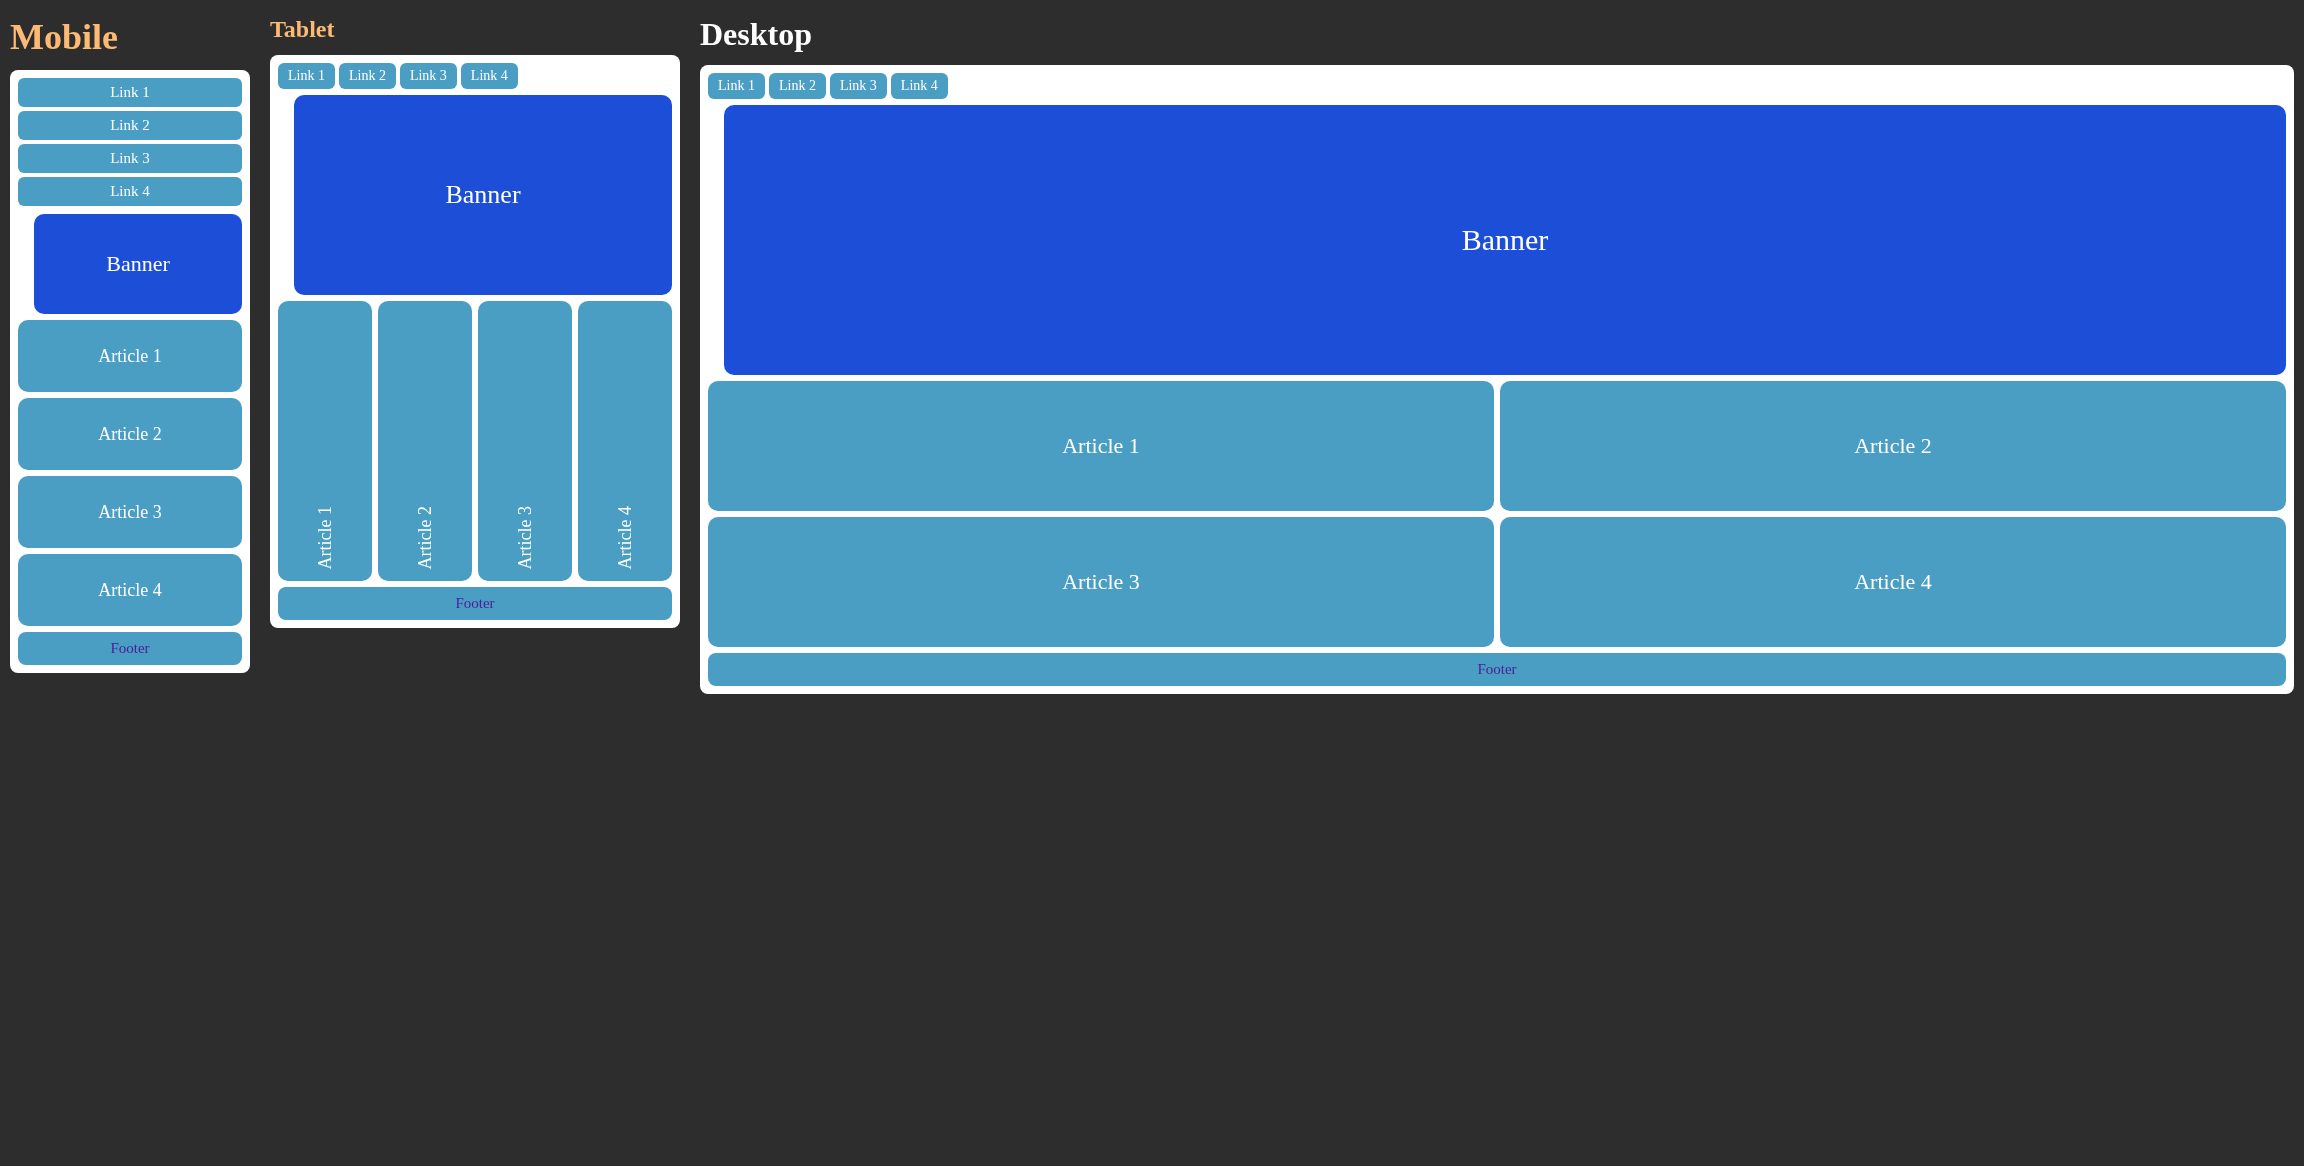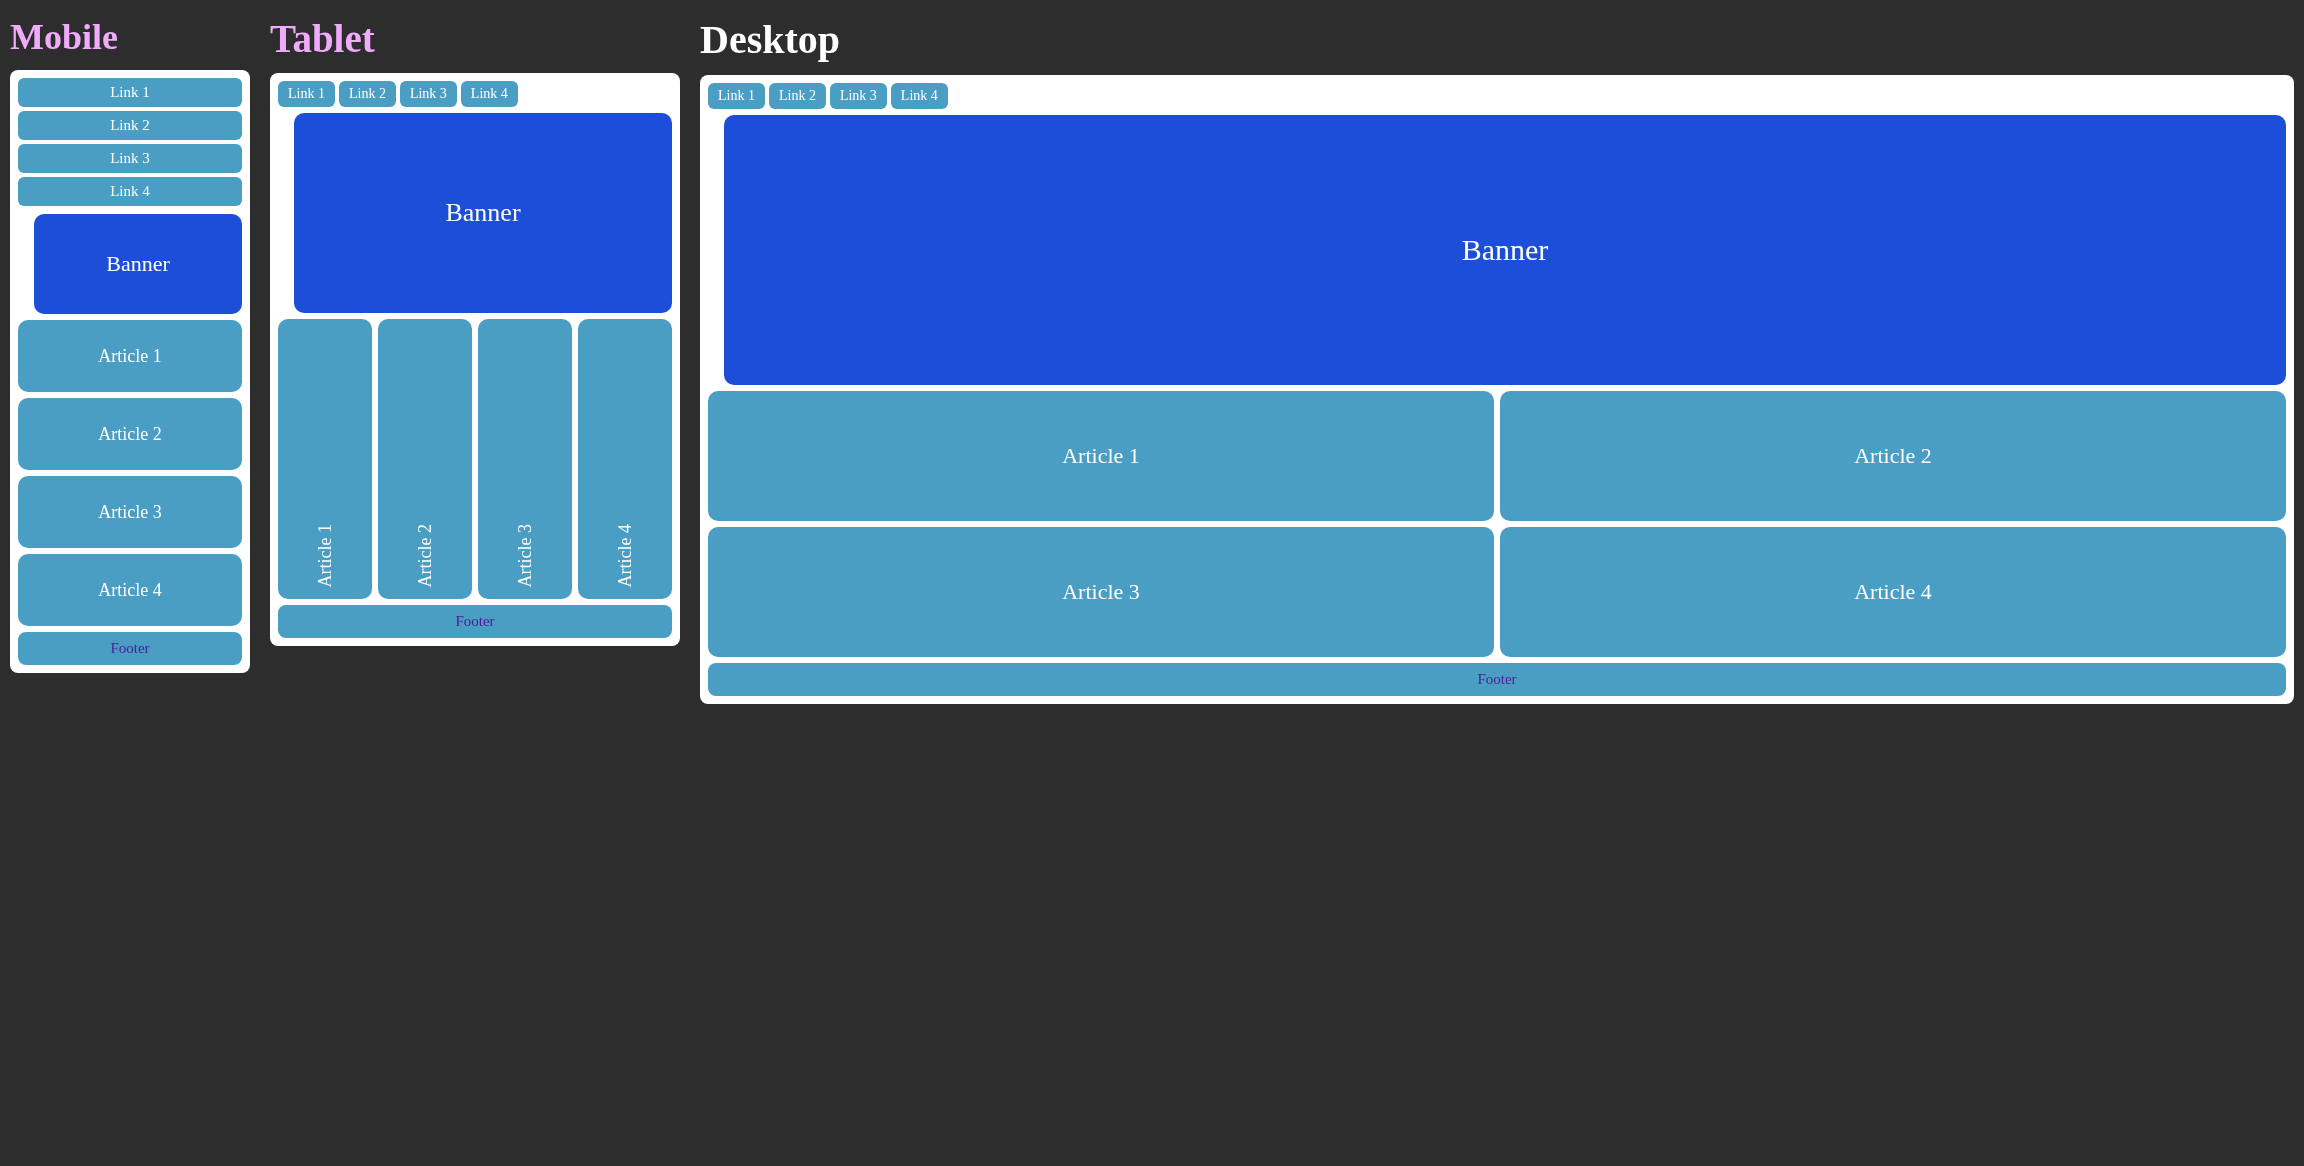"Mobile" .mobile-title { color: #f0abfc -> #fdba74 }
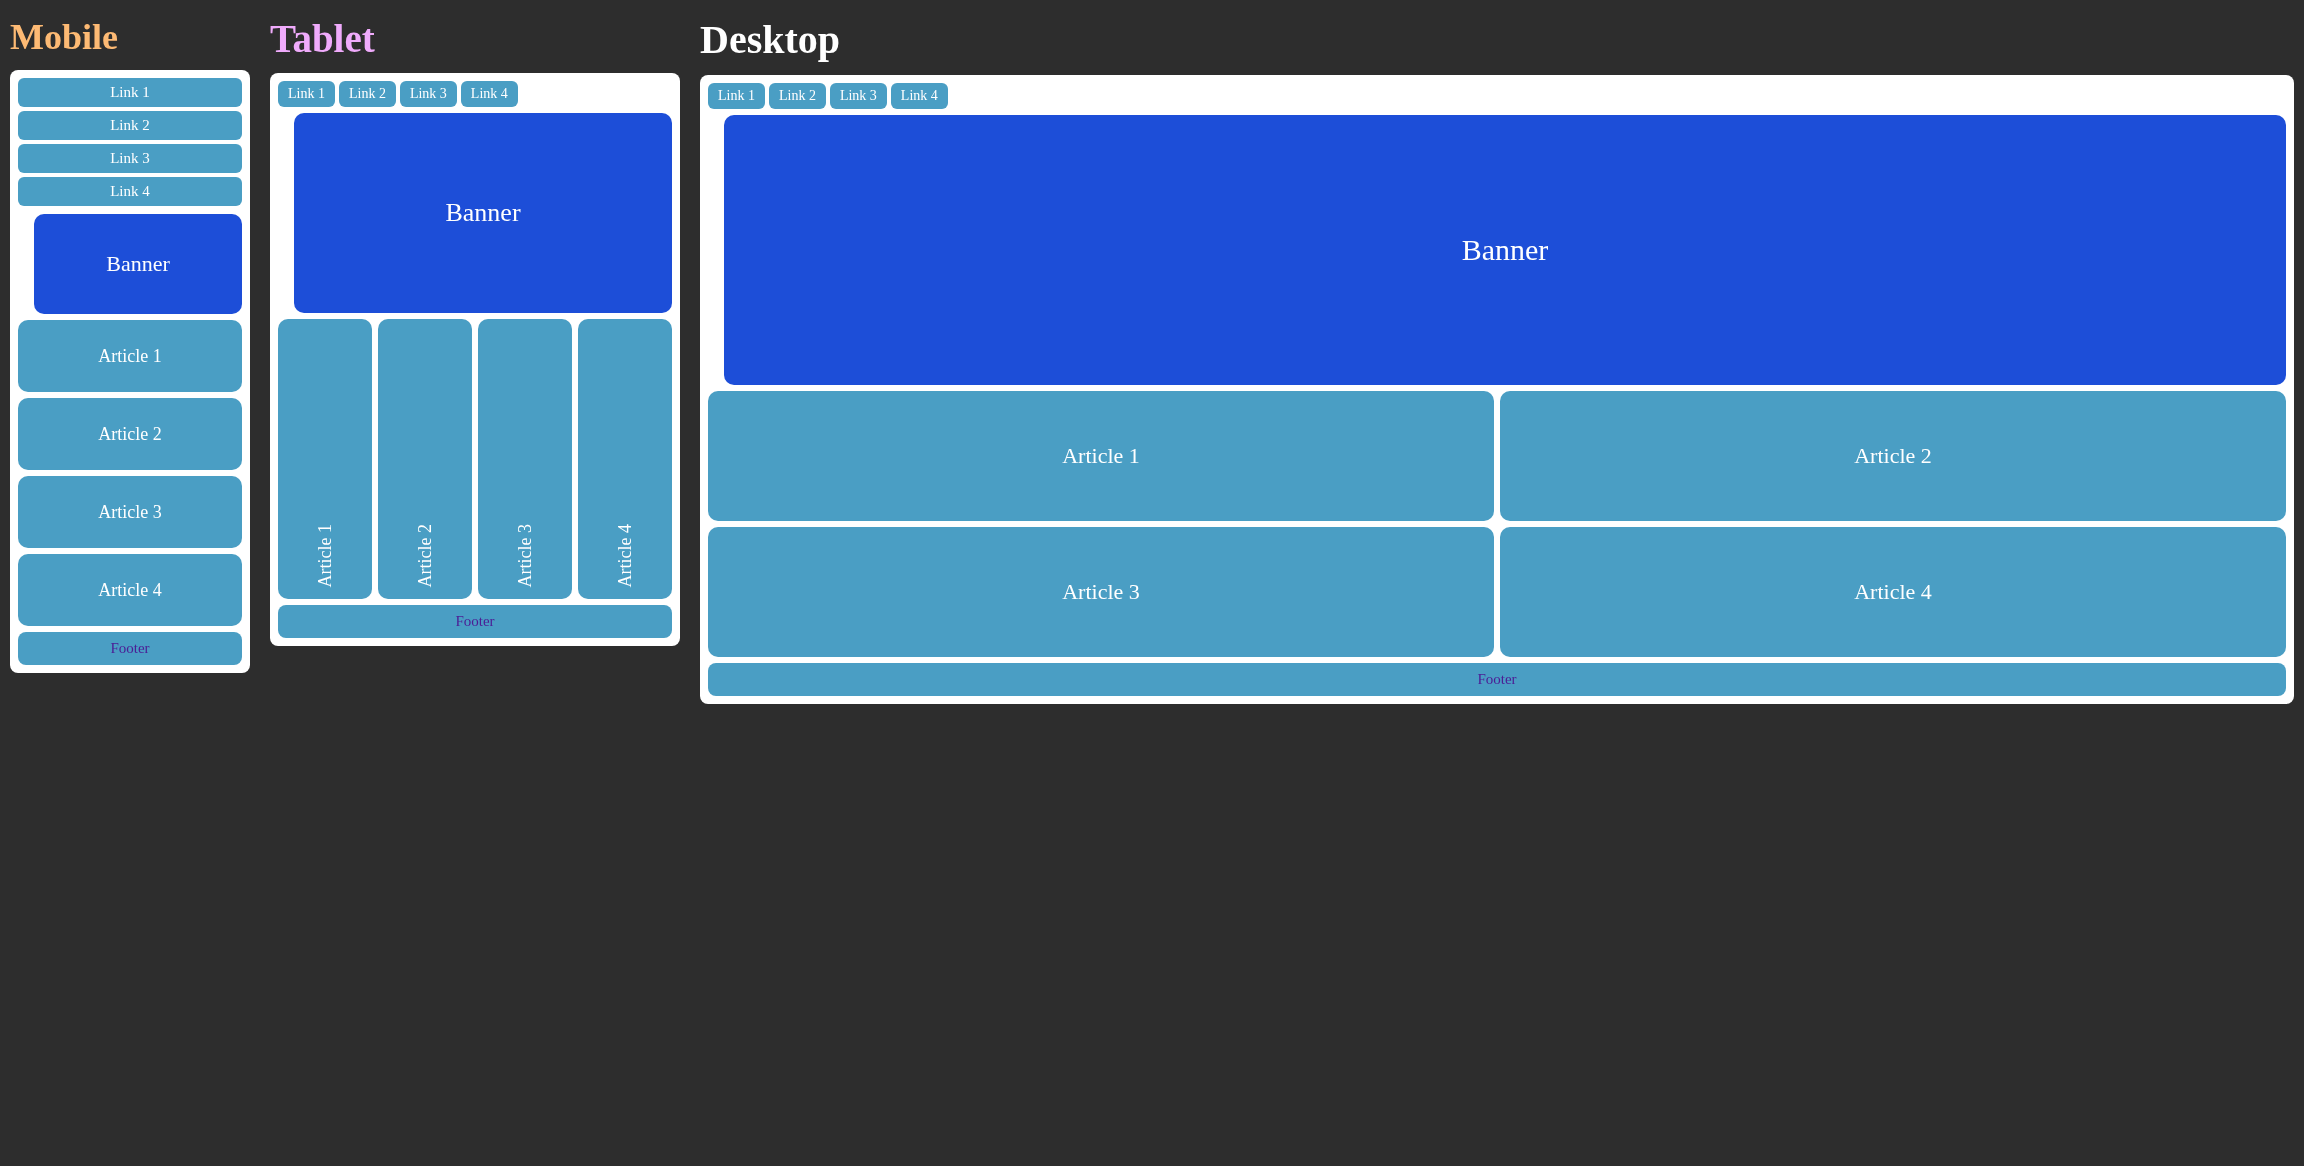"Tablet" .tablet-title { color: #f0abfc -> #fdba74; font-size: 39px -> 24px }
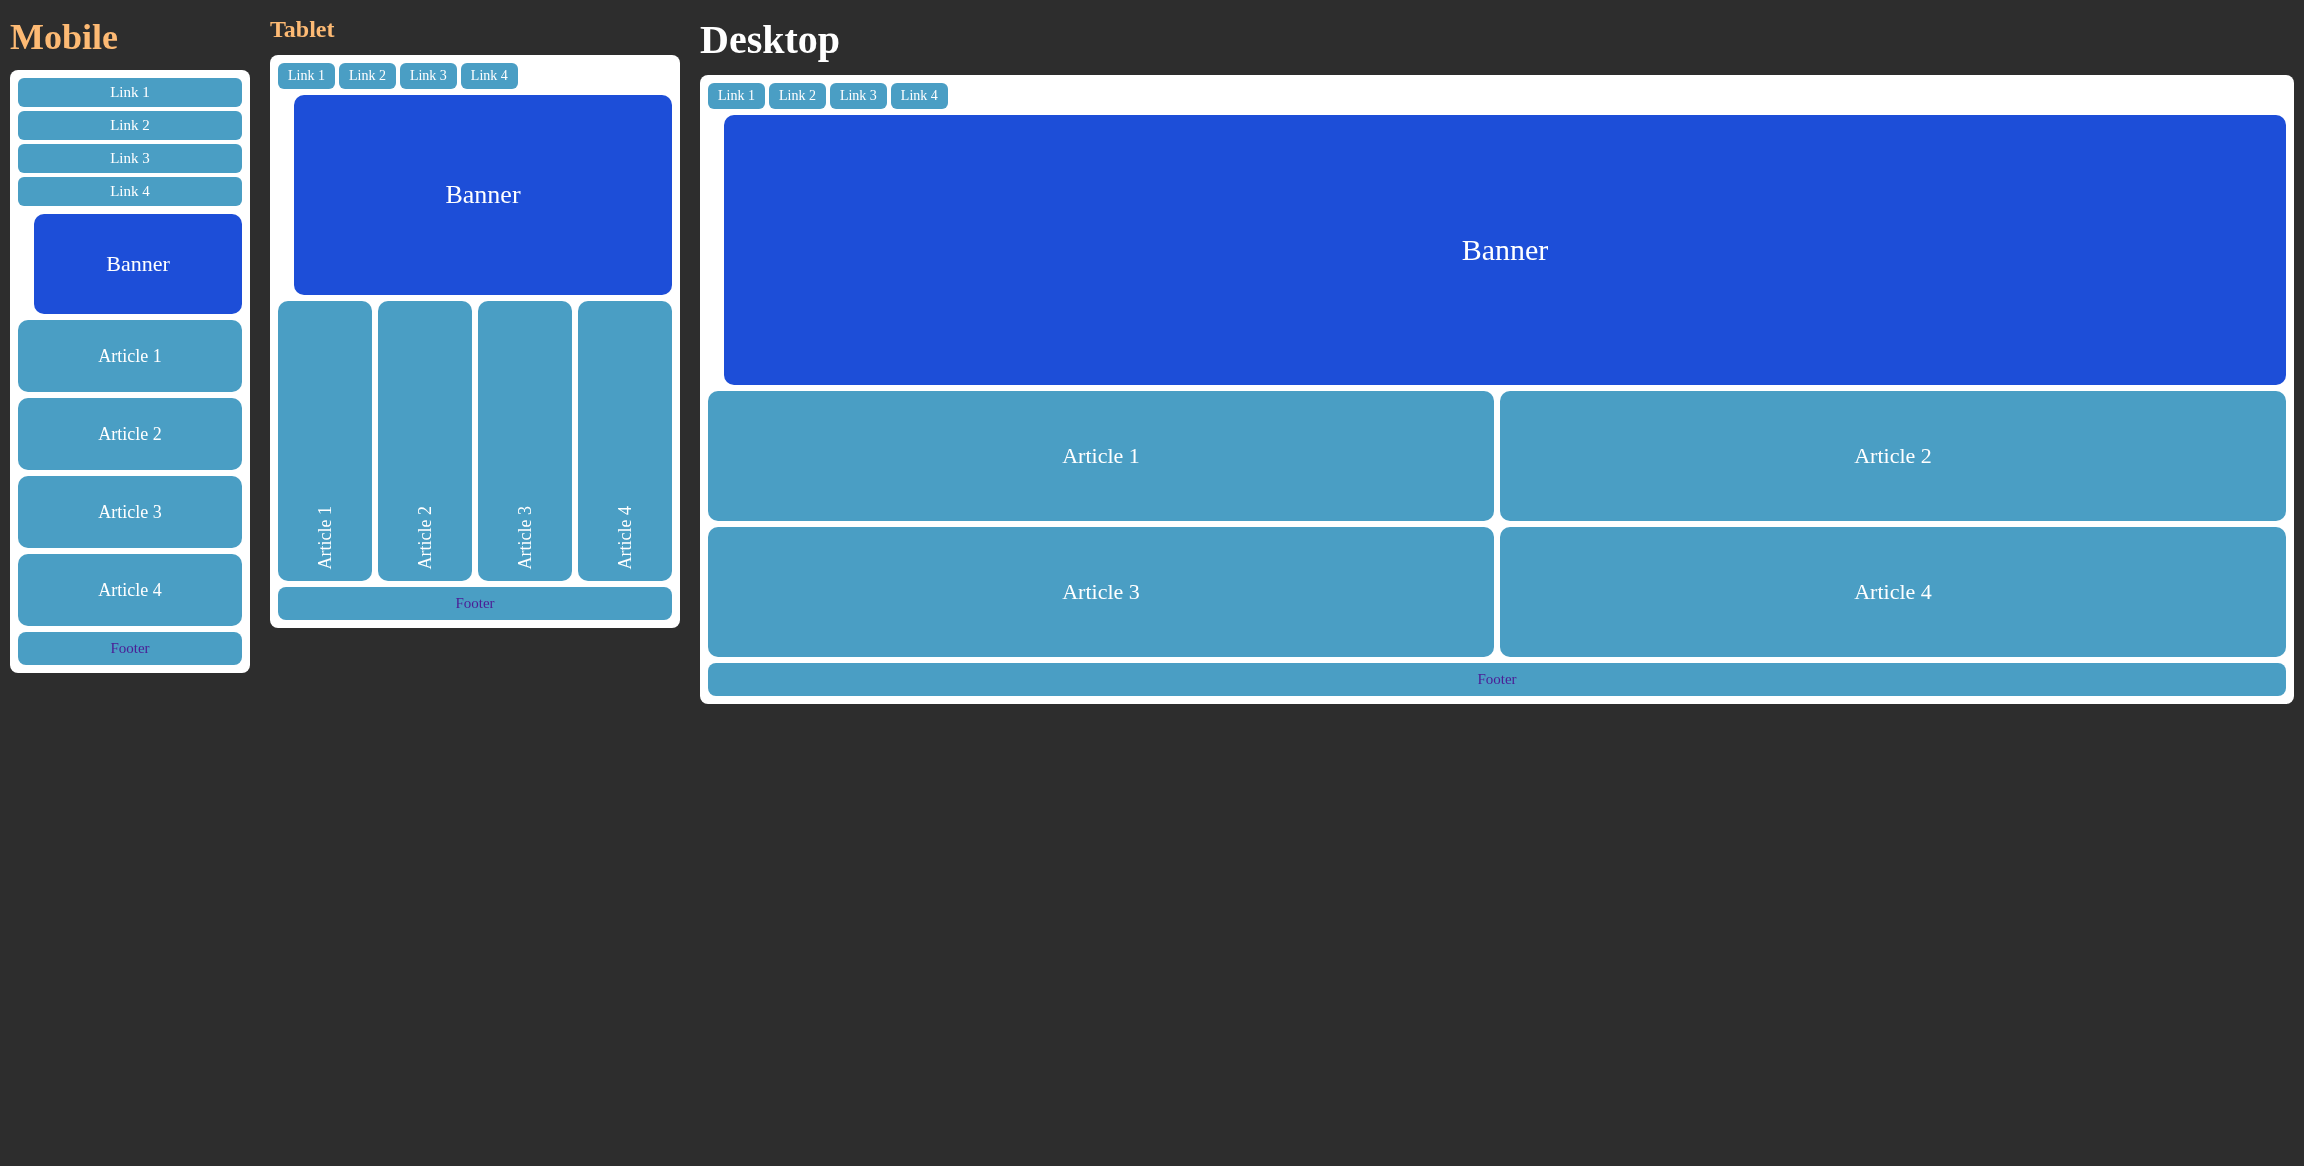"Desktop" .desktop-title { font-size: 40px -> 32px }
